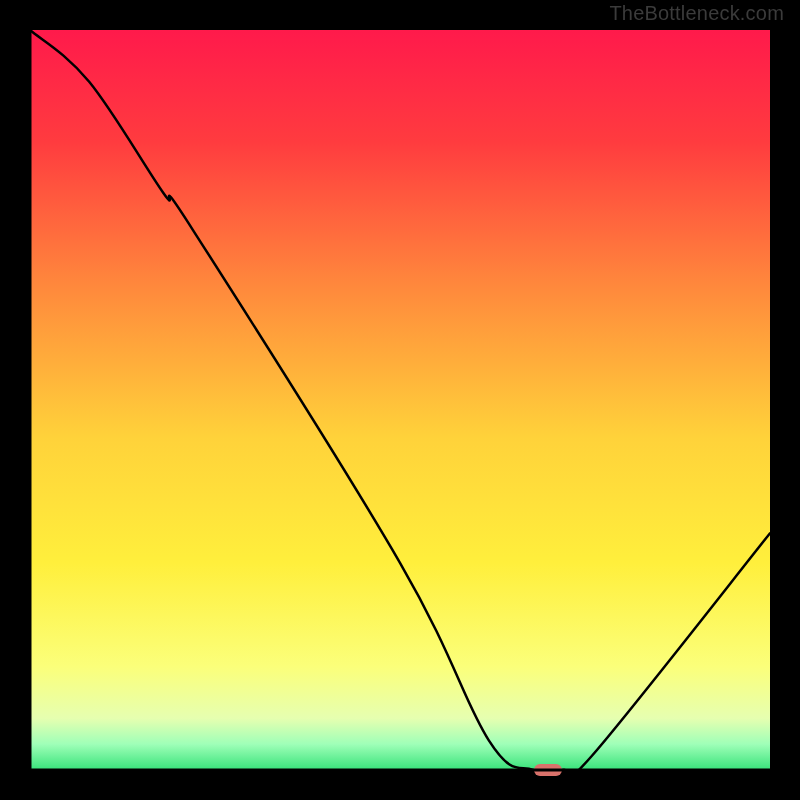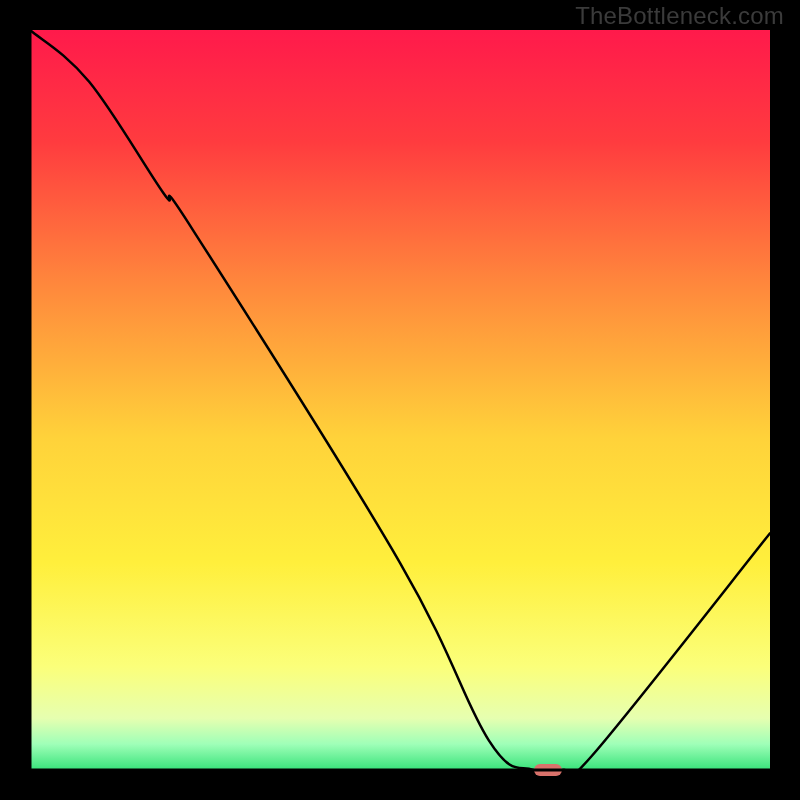"TheBottleneck.com" .watermark { font-size: 24px -> 20px }
